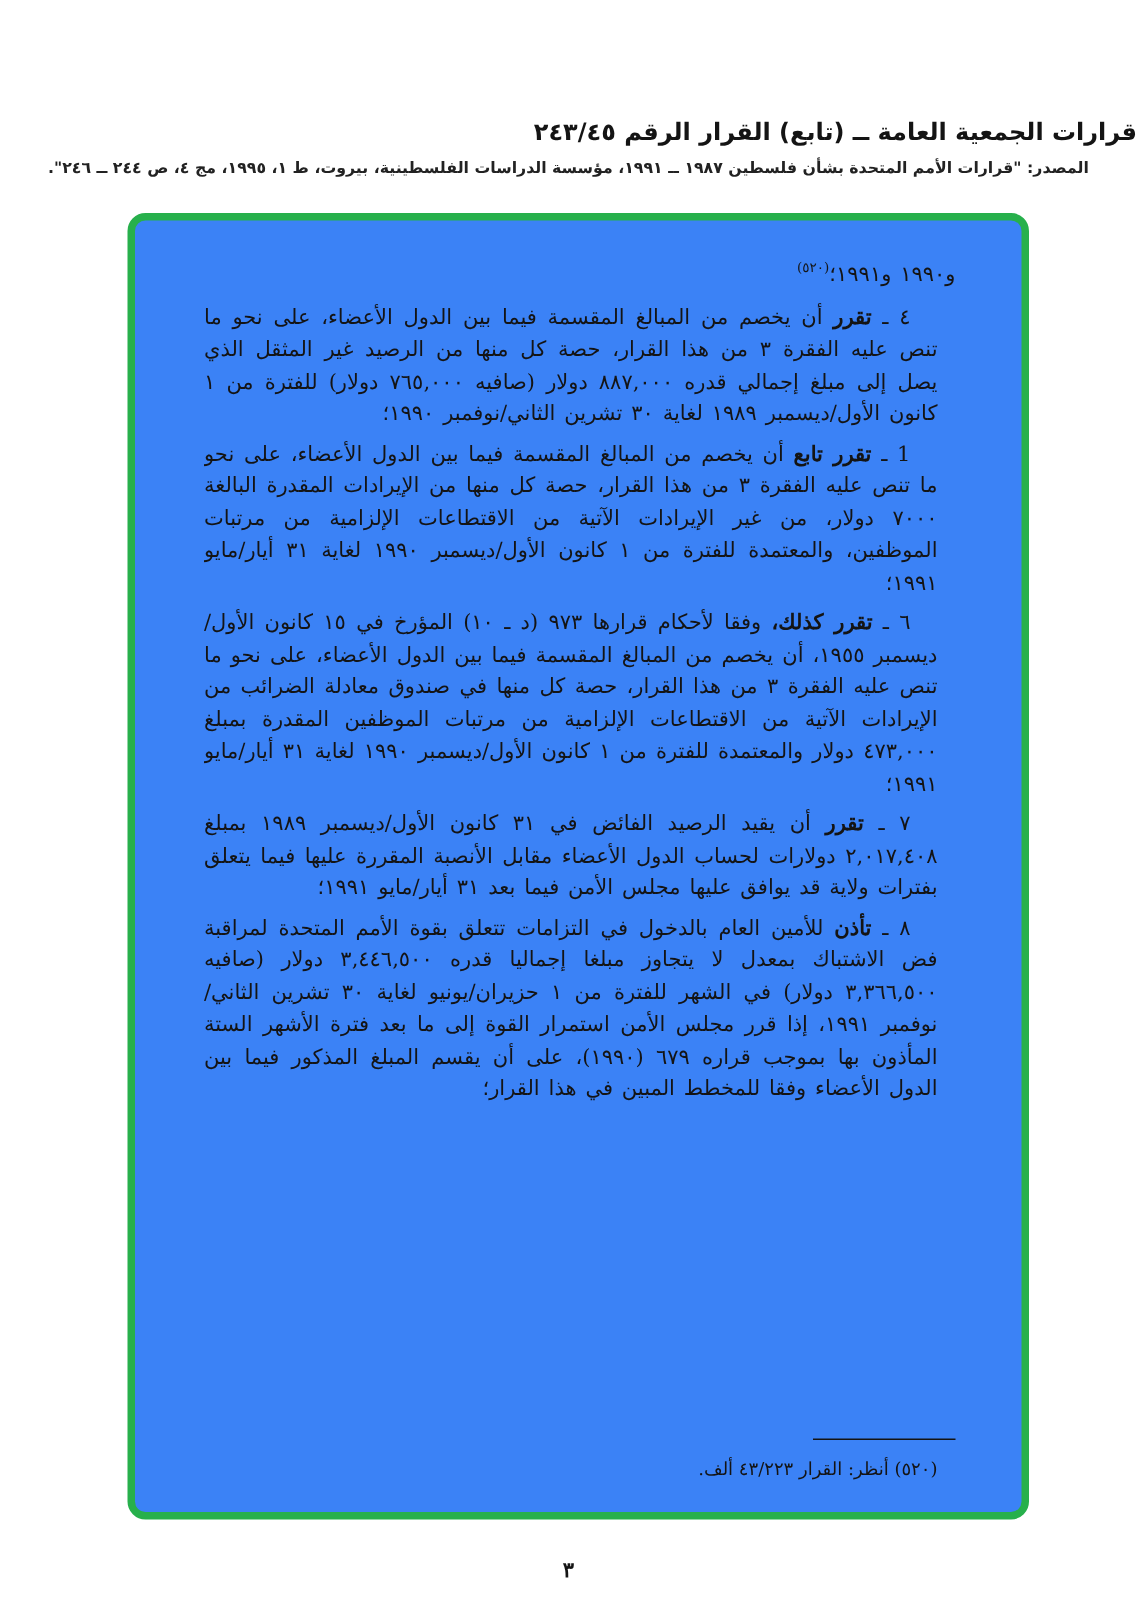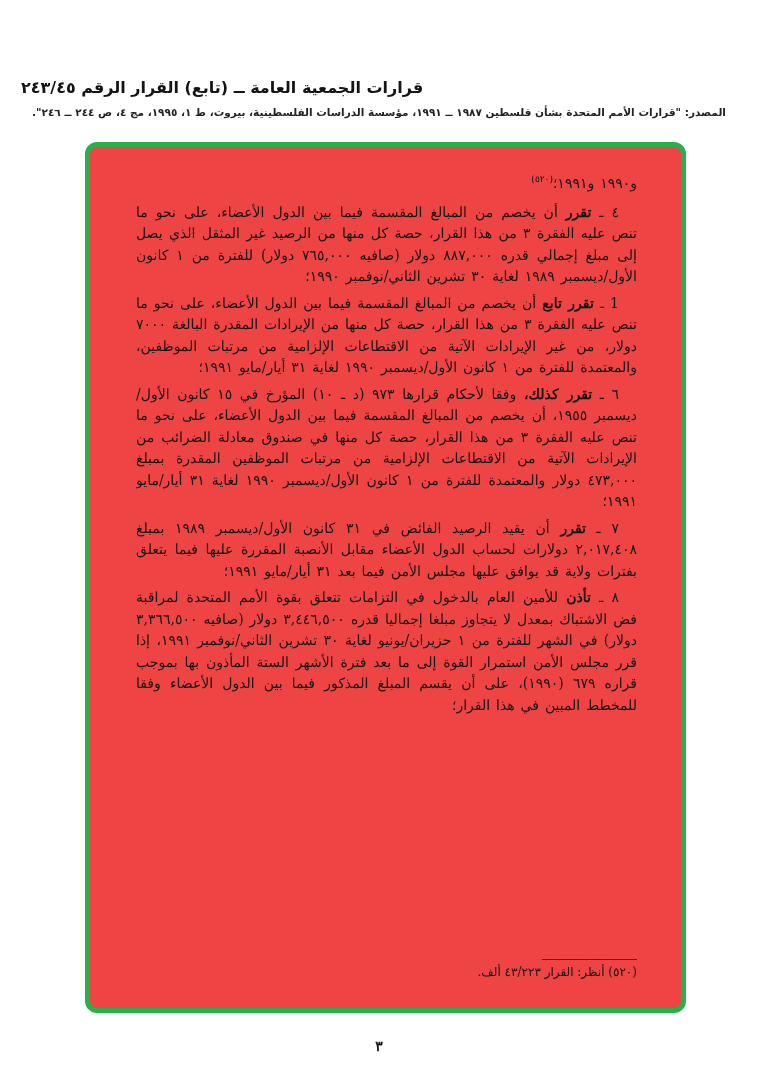"قرارات الجمعية العامة ــ (تابع)" .header-title { margin-left: 21px -> none; text-align: left -> right }
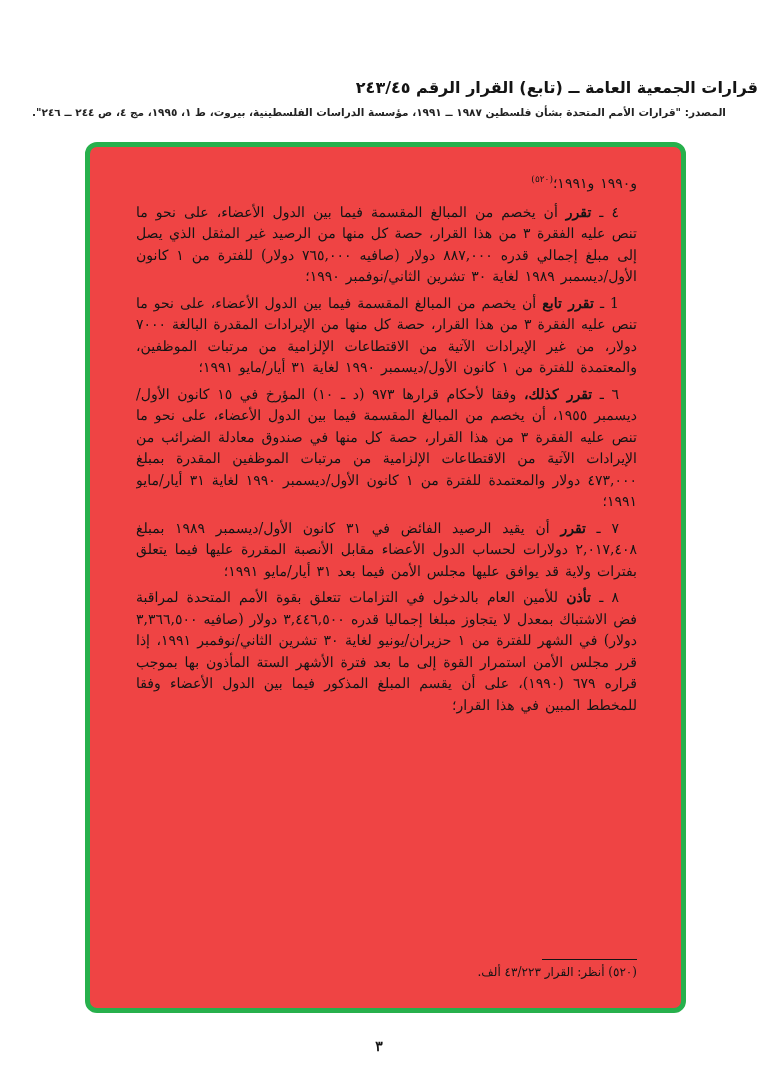"و١٩٩٠ و١٩٩١؛(٥٢٠)" .green-box { background: #ef4444 -> #3b82f6 }
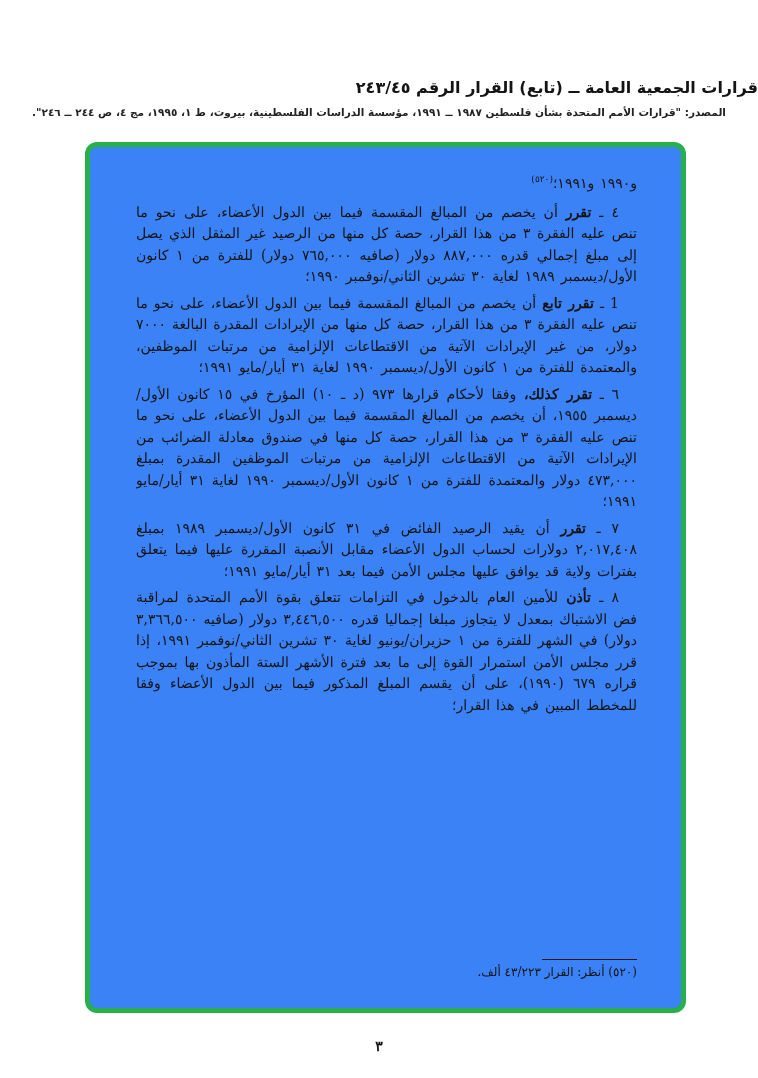"٤ ـ تقرر أن يخصم" .para { margin: 0 0 5px 0 -> 0 12px 5px 0 }
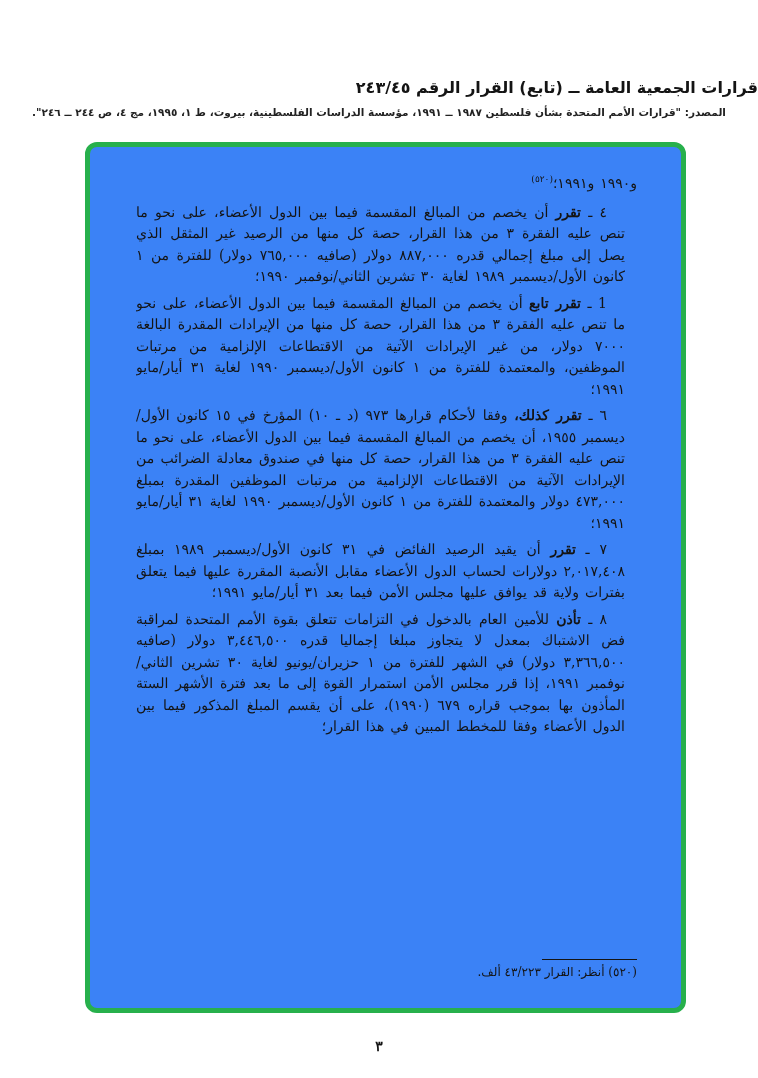"(٥٢٠) أنظر: القرار ٤٣/٢٢٣ ألف." .footnote { margin: 0 -> 12px }
